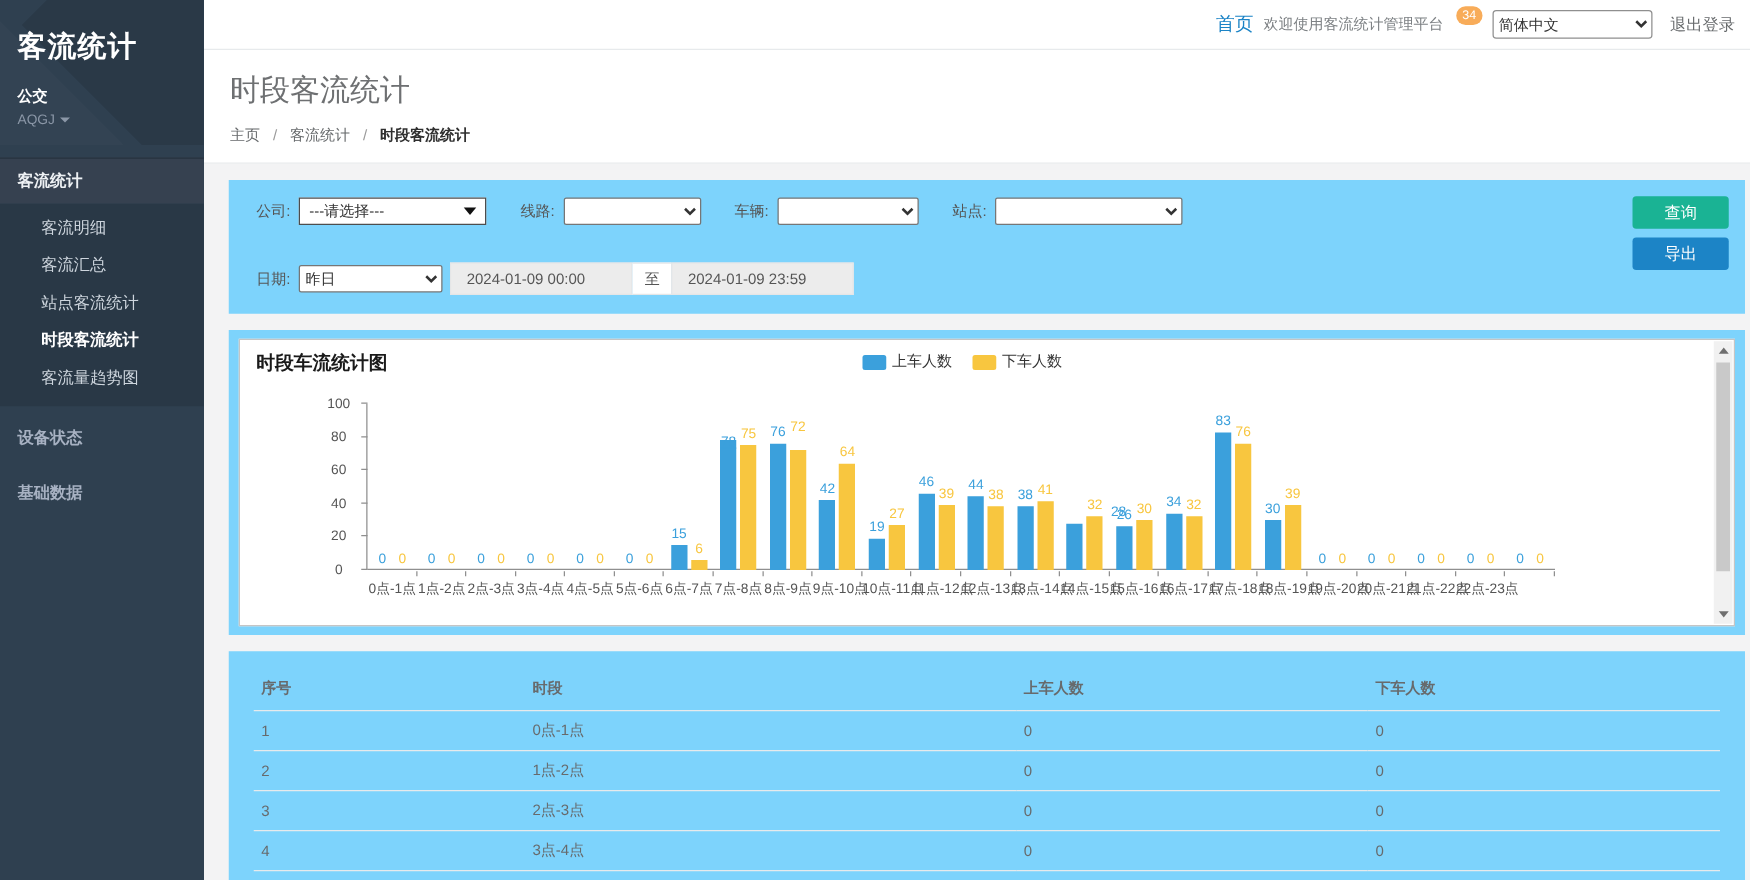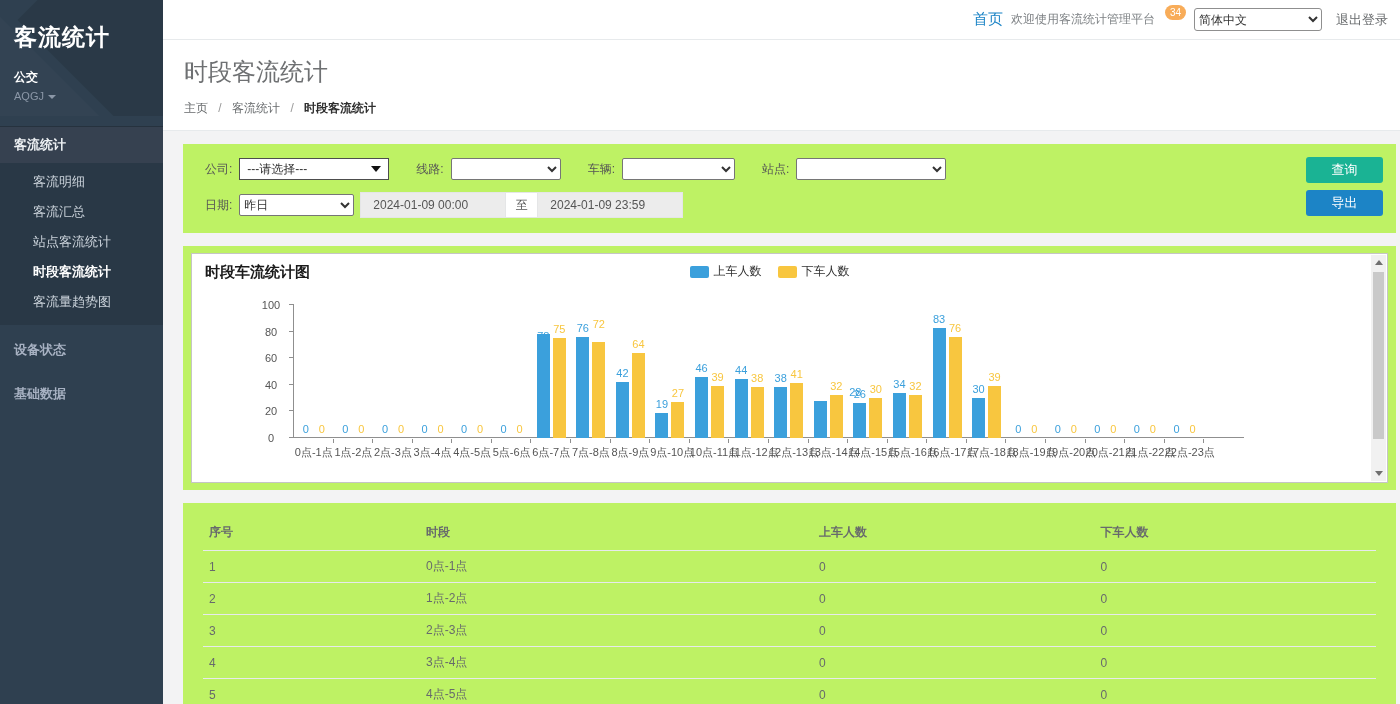"公司:" .panel { background: #bef264 -> #7dd3fc }
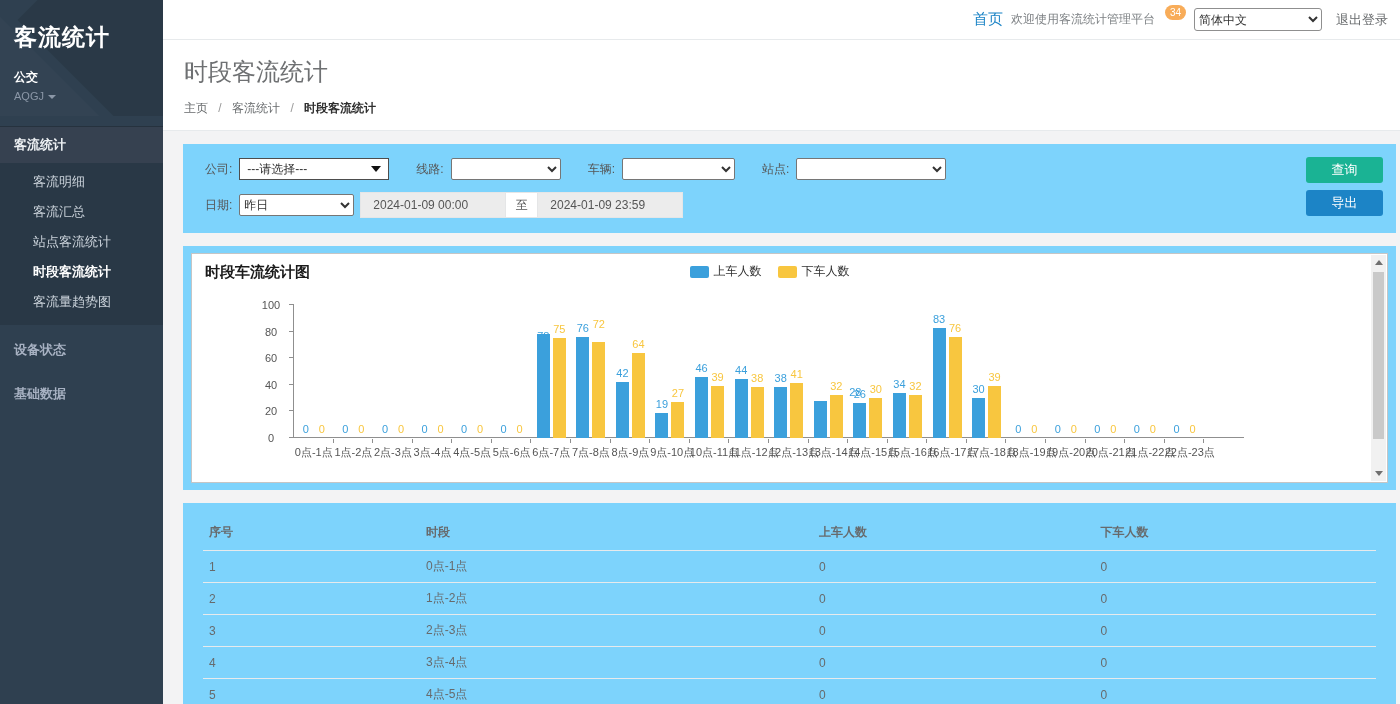"日期:" .frow + .frow { margin-top: 12px -> 30px }
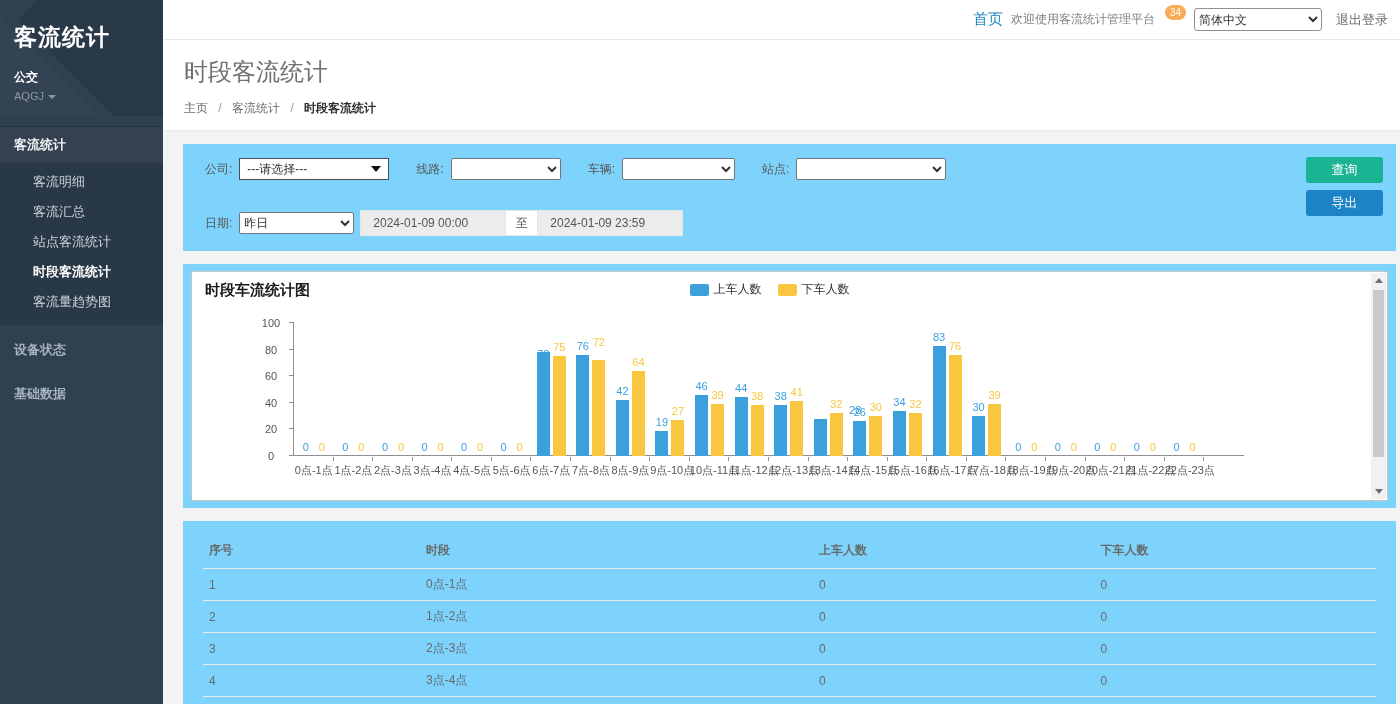"15" div.bar-group { html: none -> <div> <div> <span>15</span> <div></div> </div> <div> <span>6</span> <div></div> </div> </div> }
